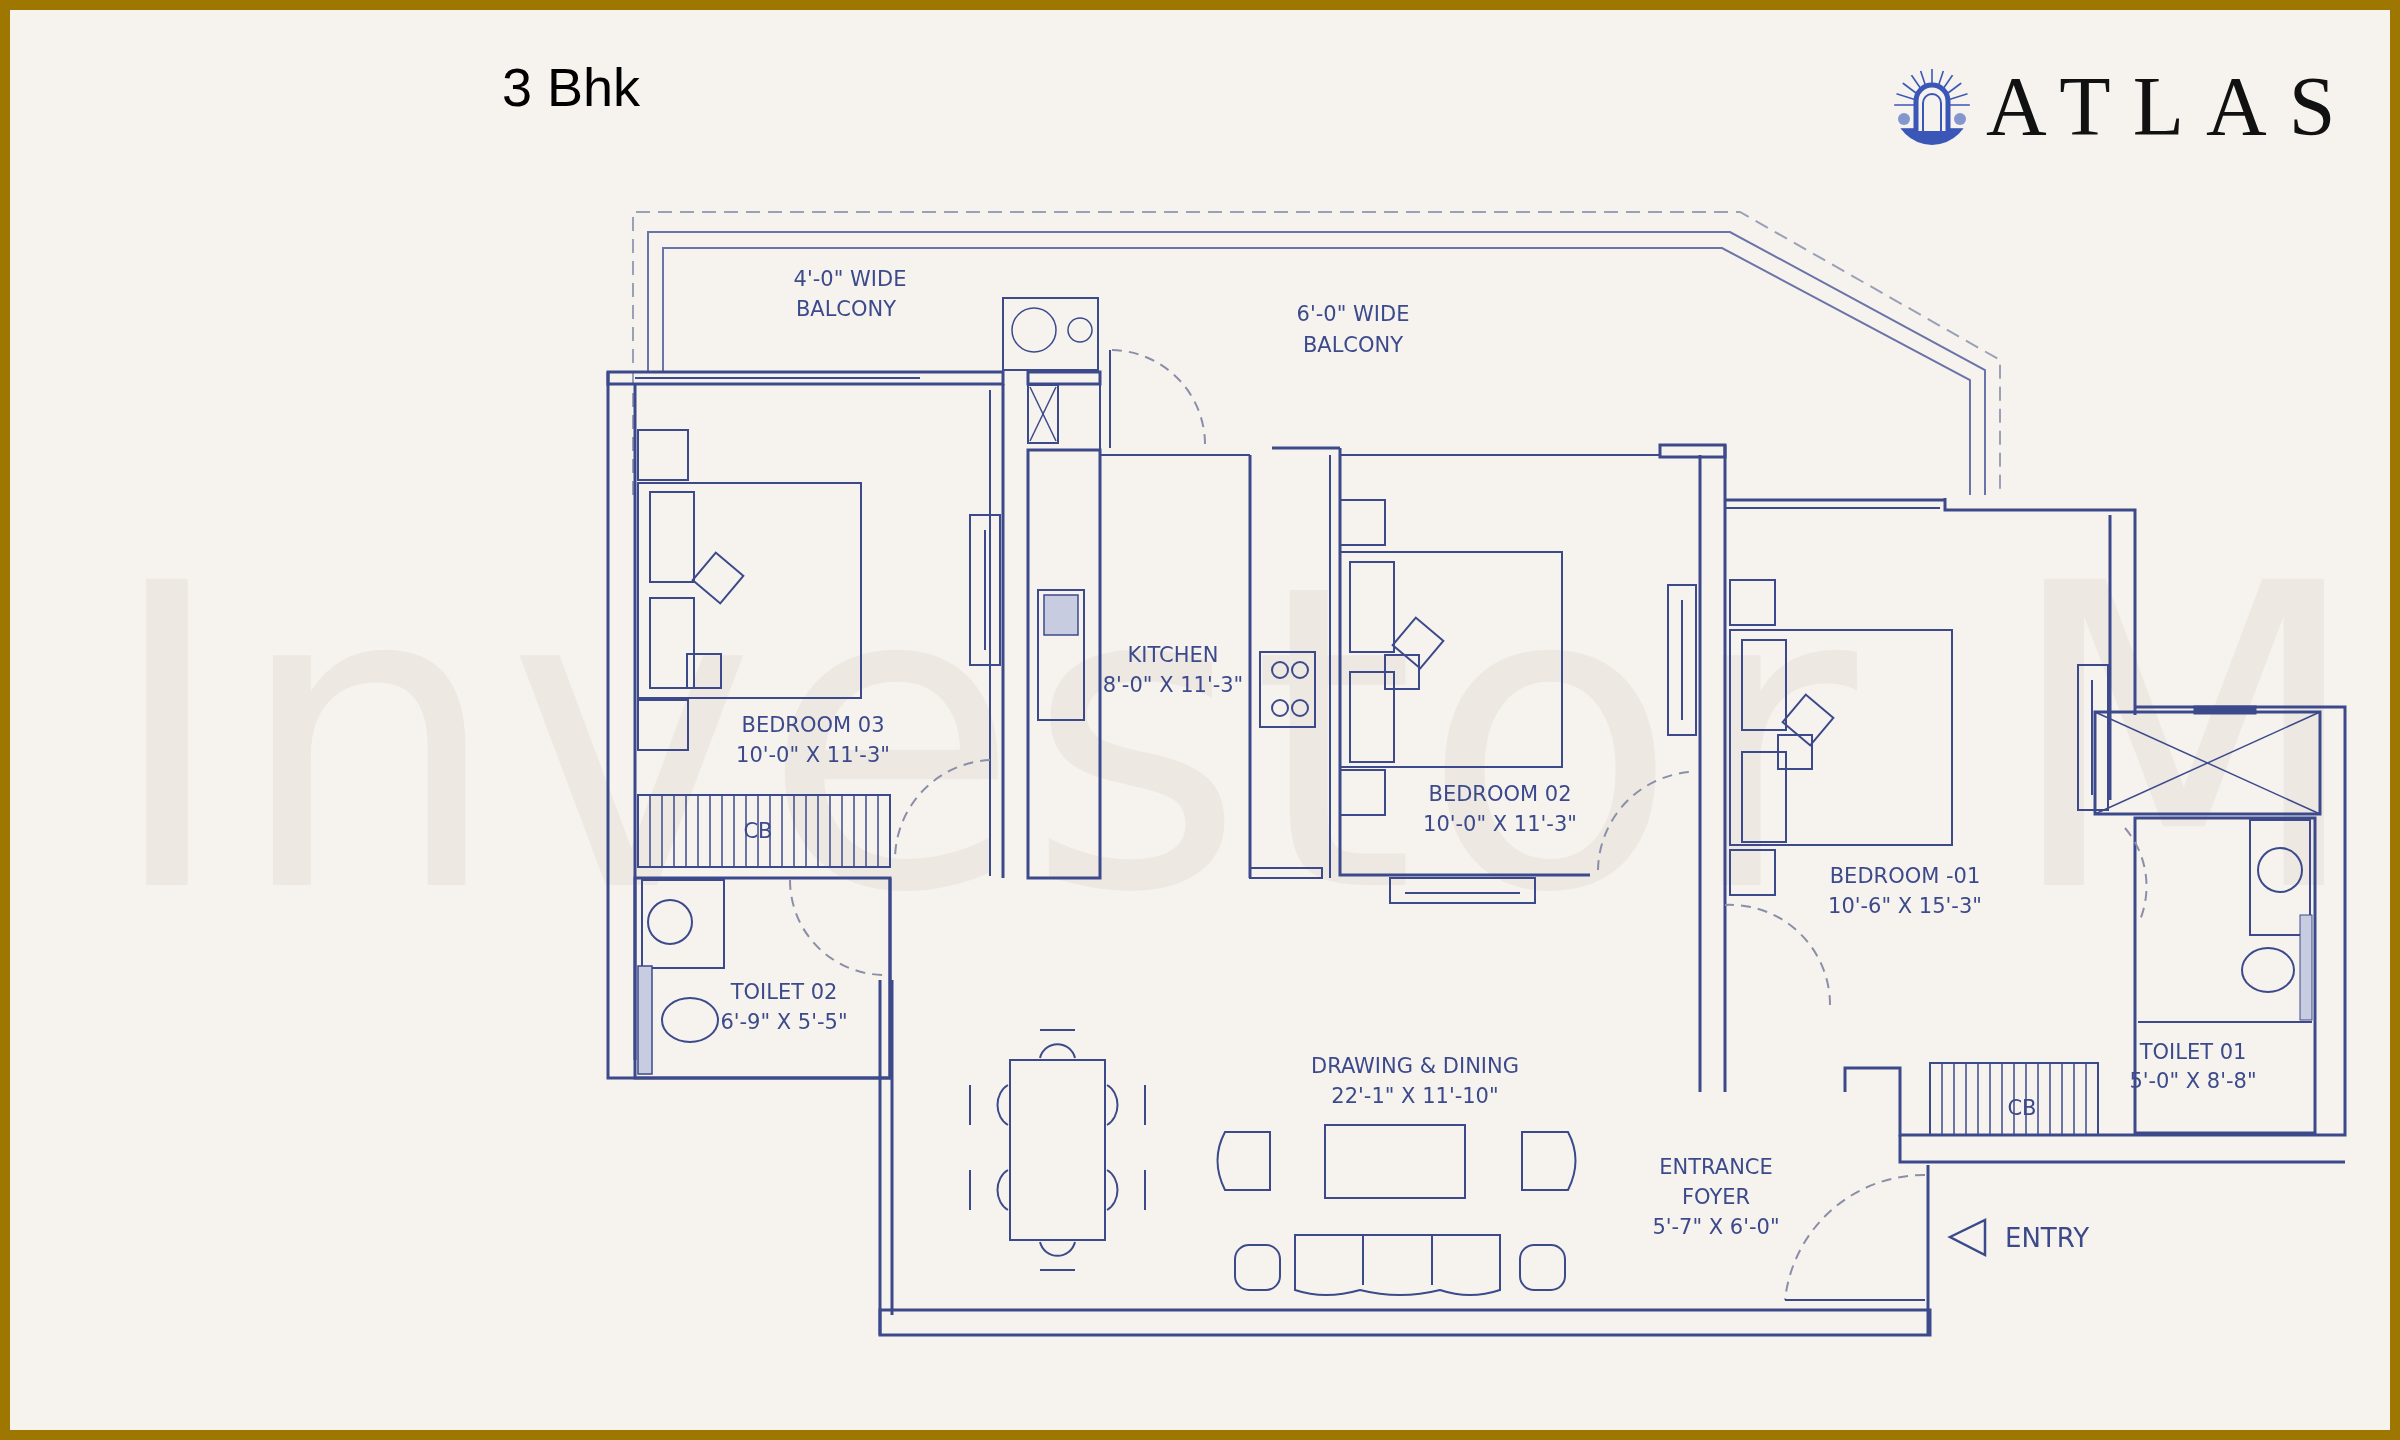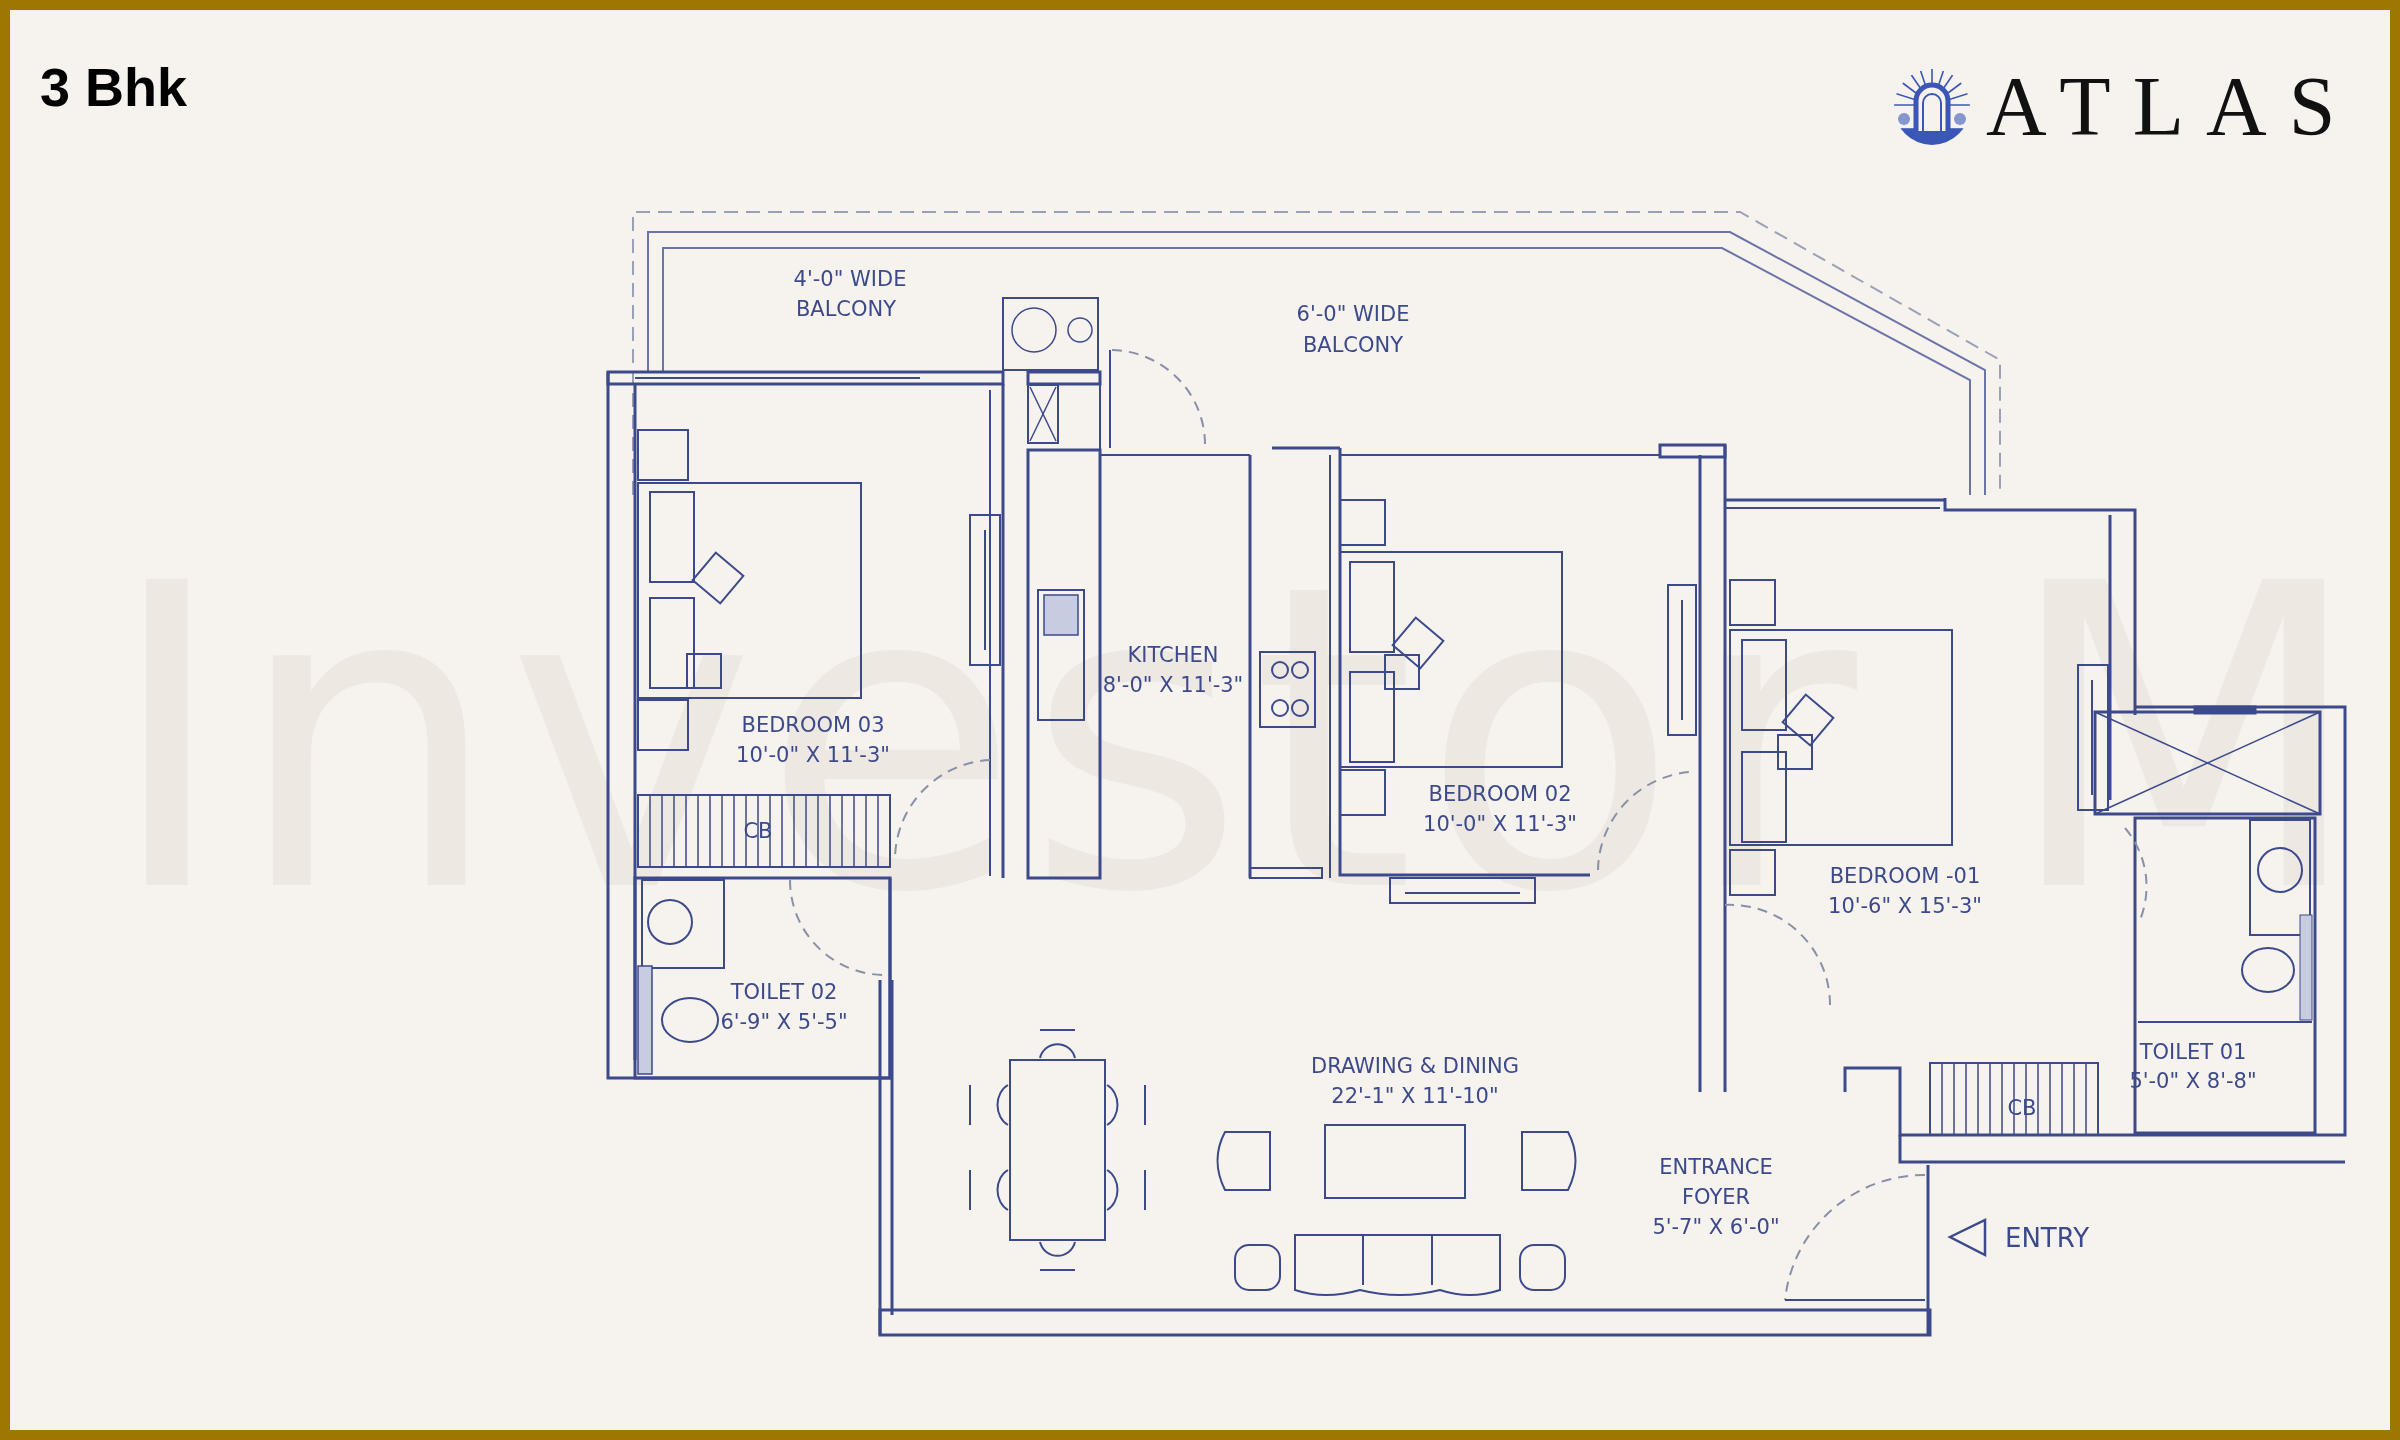"3 Bhk" .title-block { font-weight: bold -> none; text-align: left -> right }
